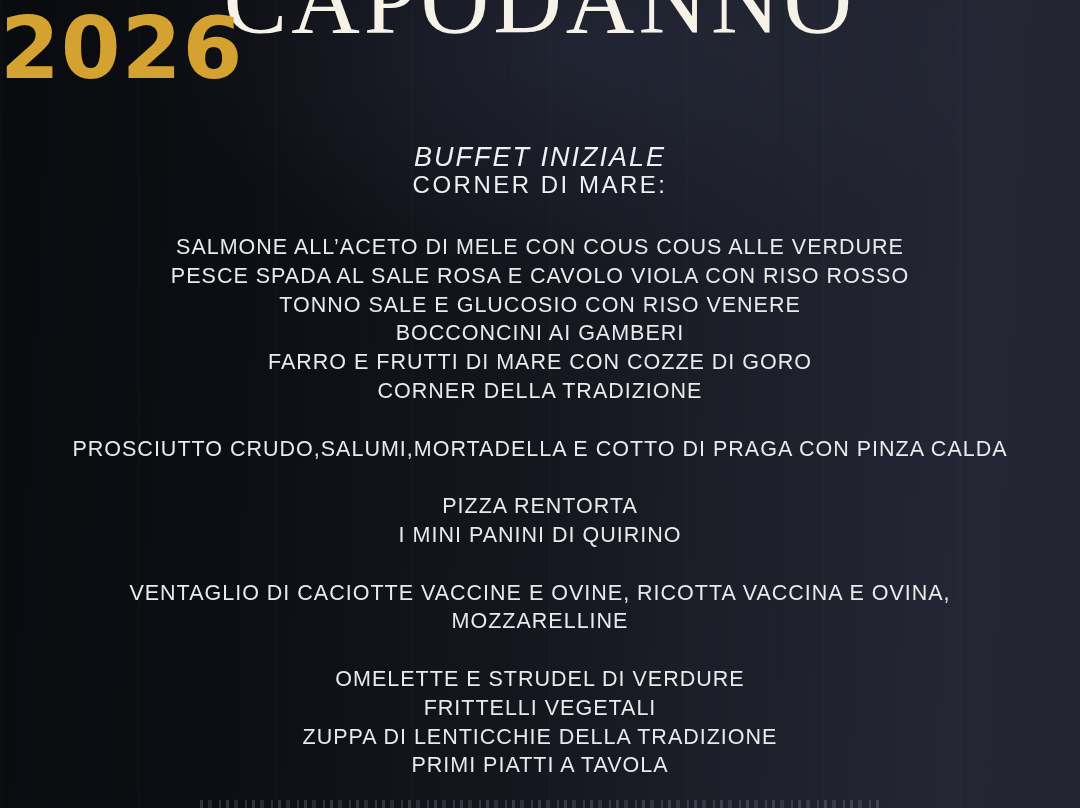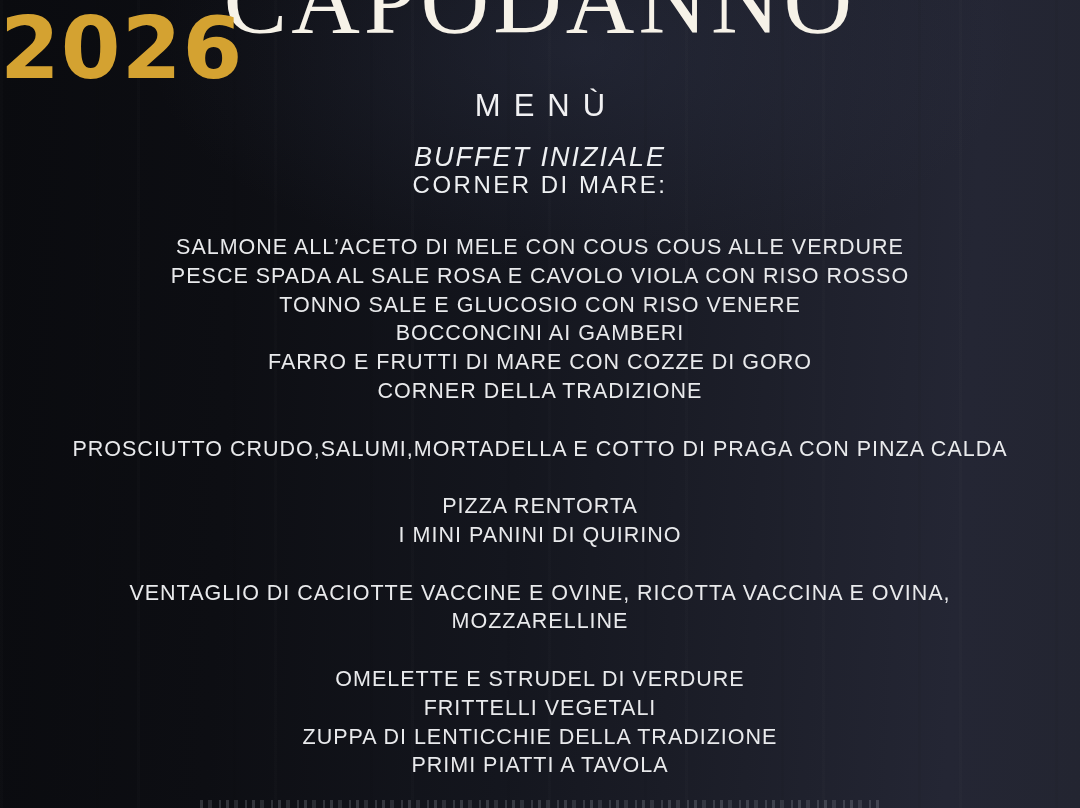"MENÙ" div.title-menu { html: <div>MENÙ</div> -> none }
